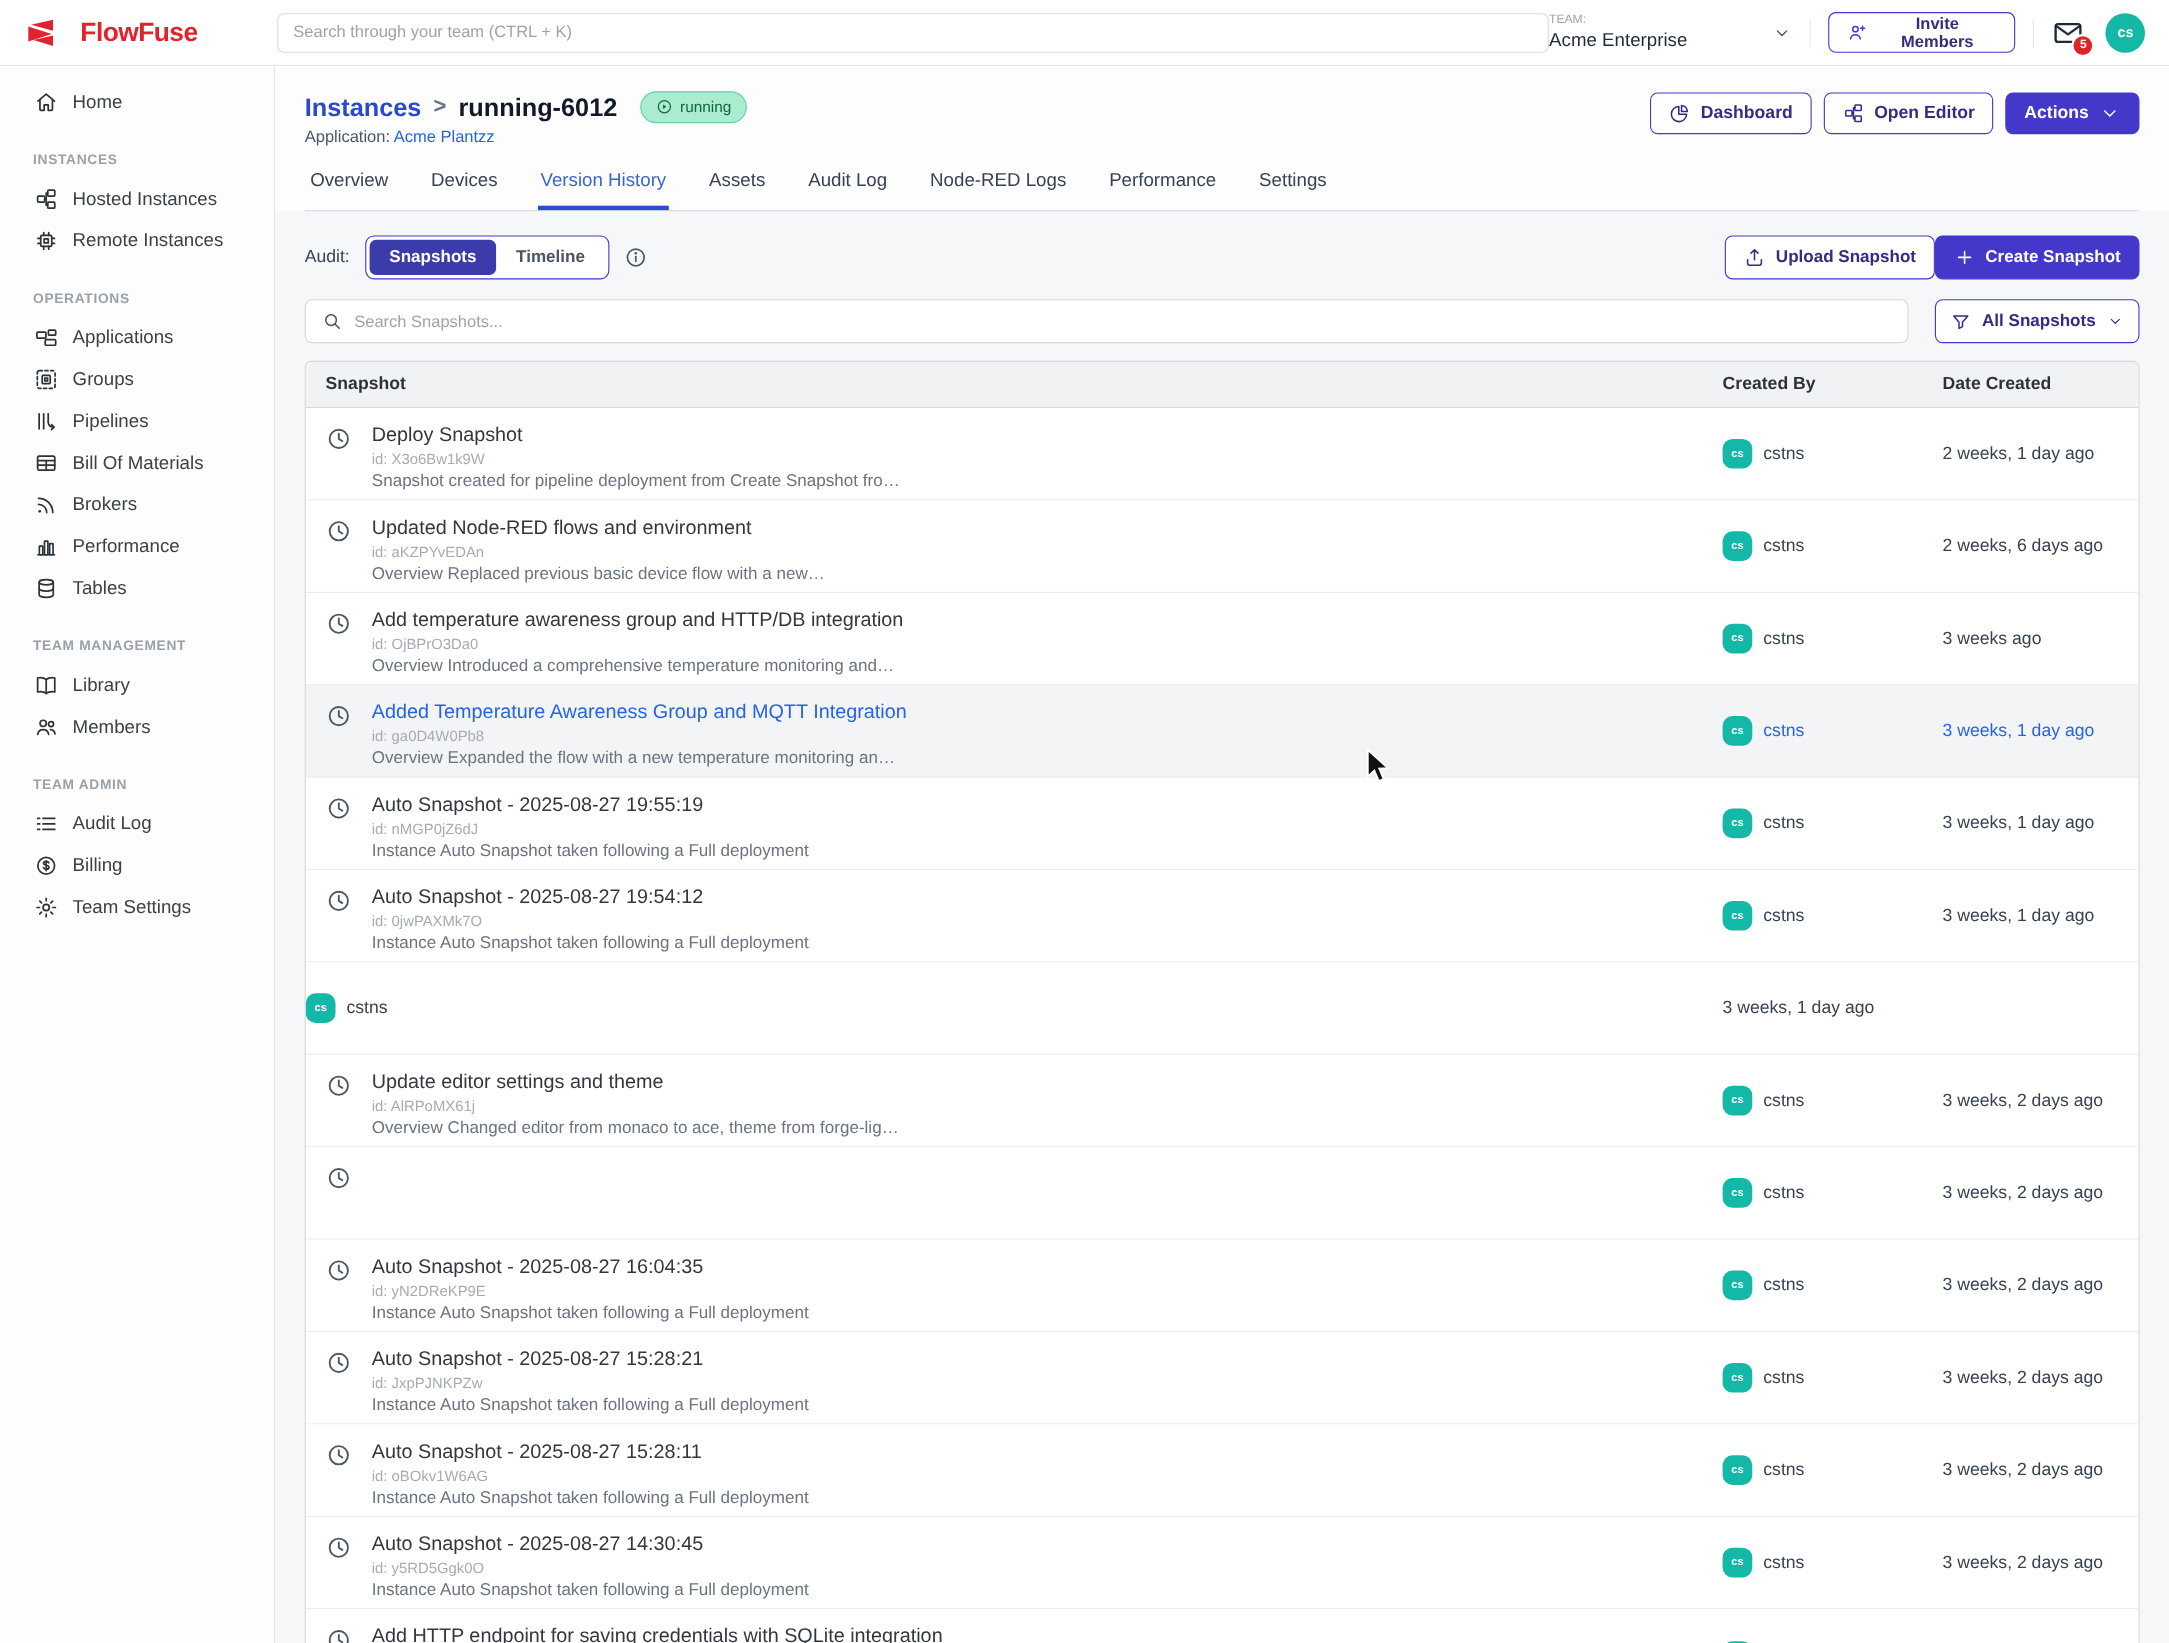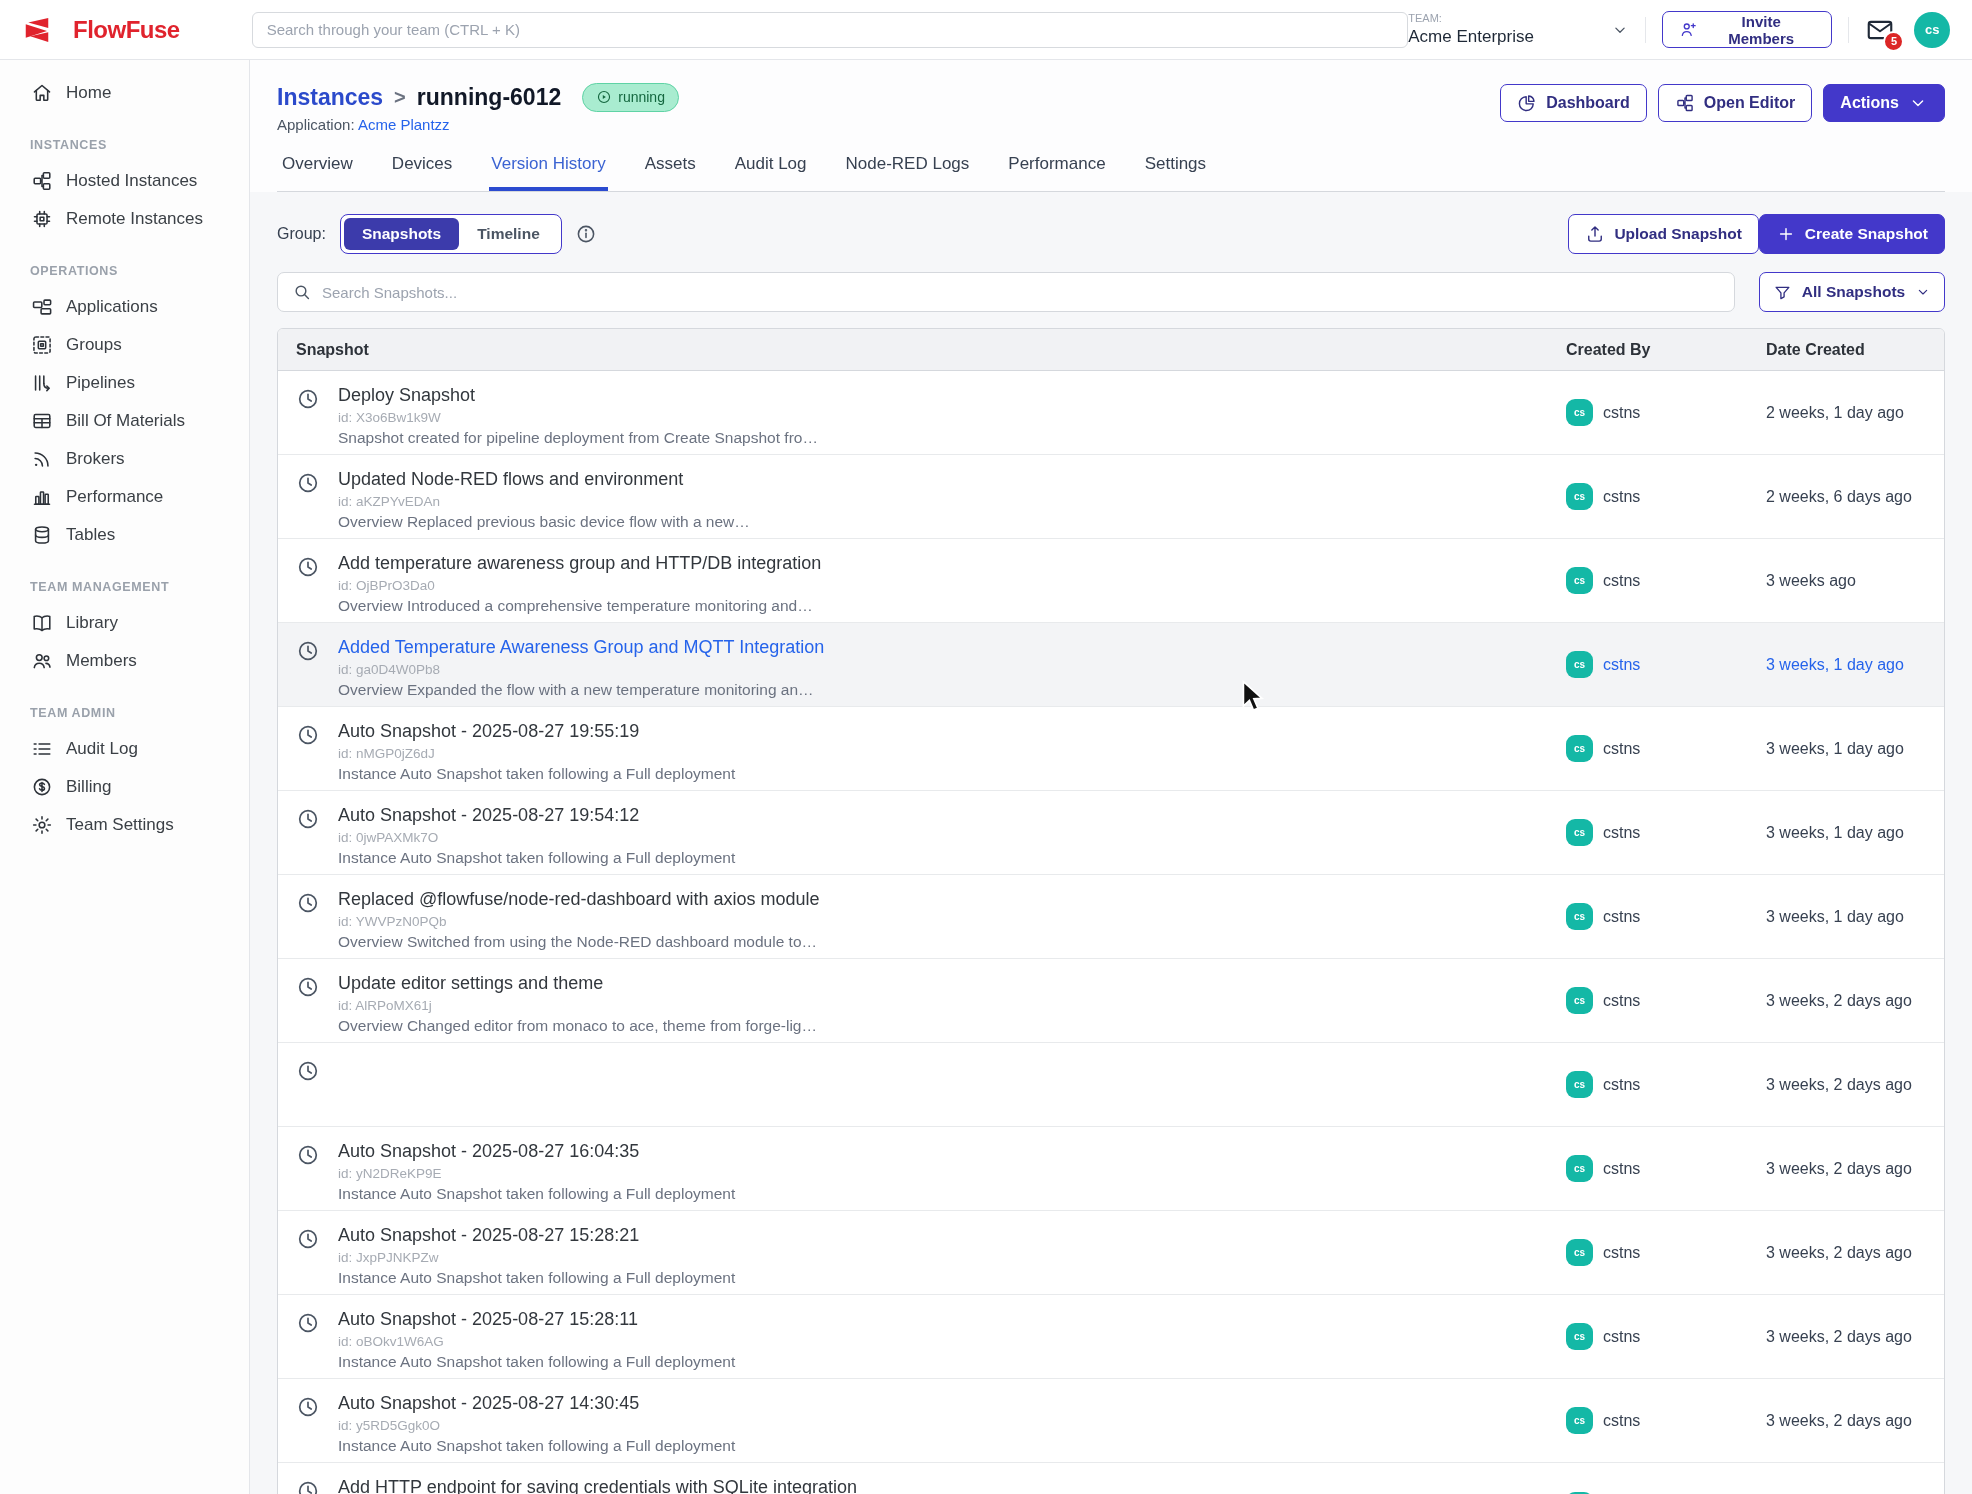"Group:" span.view-label { text: Group -> Audit }
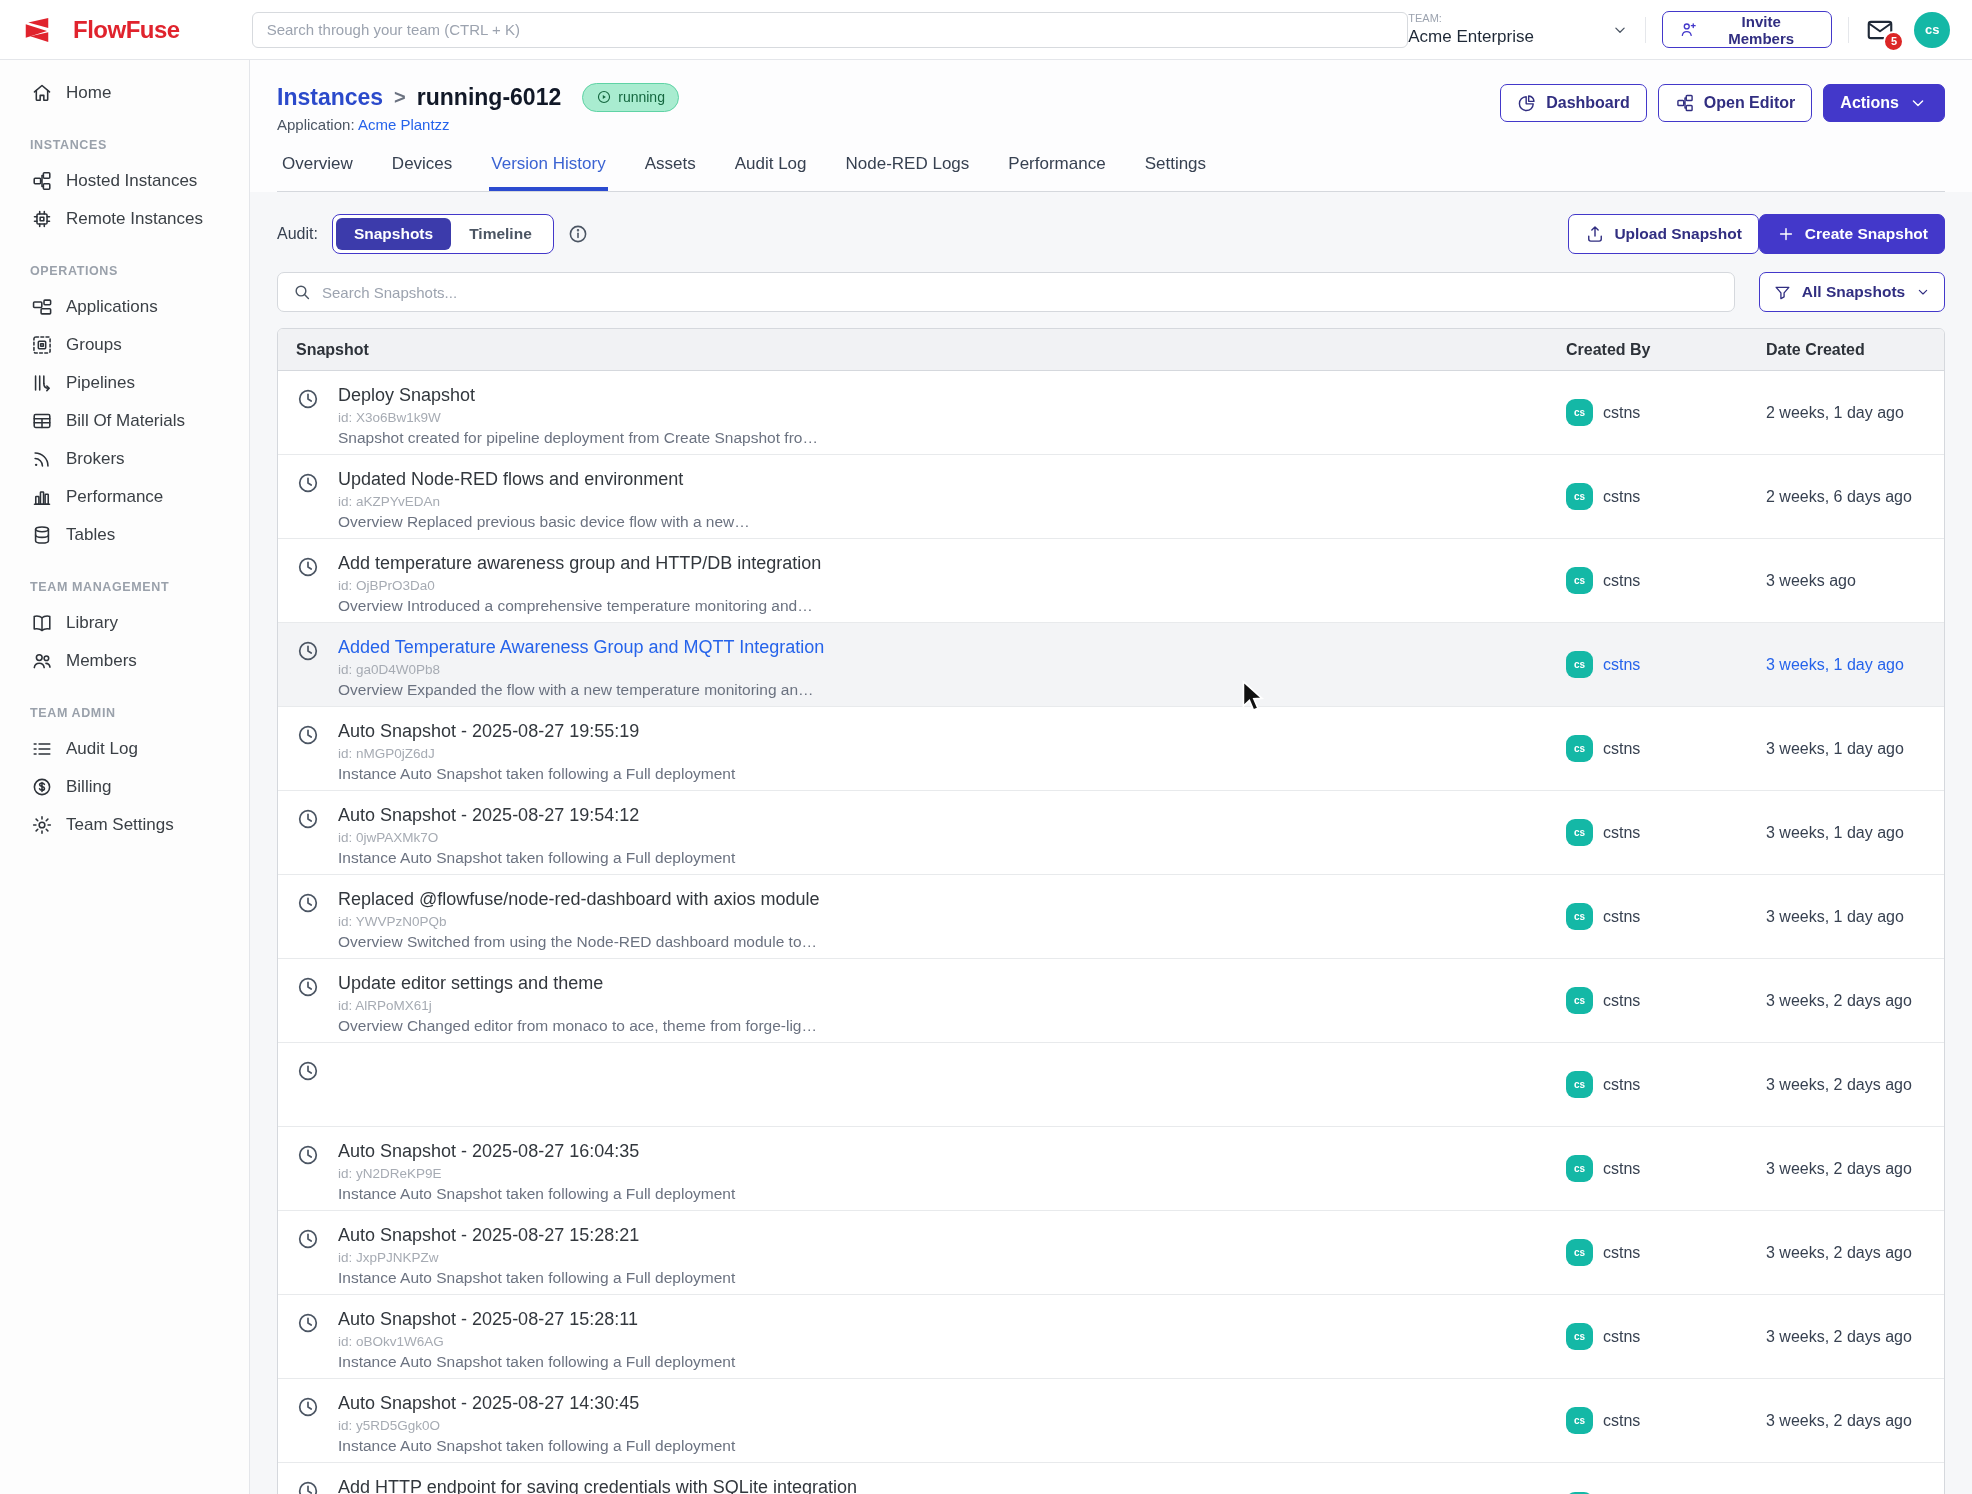"Replaced @flowfuse/node-red-dashboard" div.cell-snap { html: <div> <span> <svg> <circle></circle> <path></path> </svg> </span> <div> <div>Replaced @flowfuse/node-red-dashboard with axios module</div> <div>id: YWVPzN0PQb</div> <div>Overview Switched from using the Node-RED dashboard module to…</div> </div> </div> -> none }
